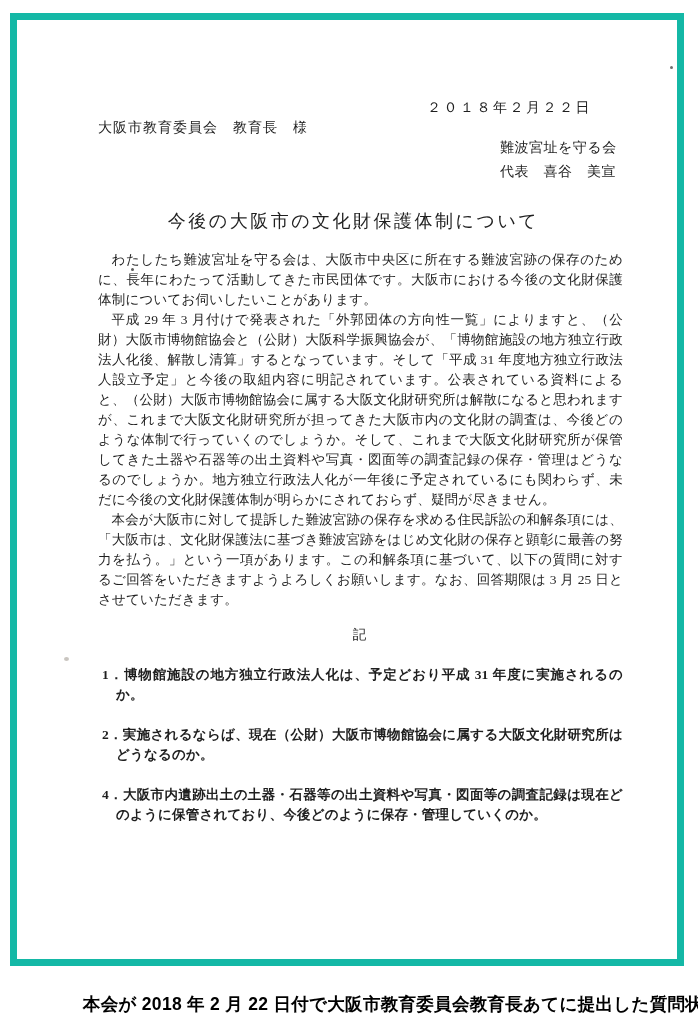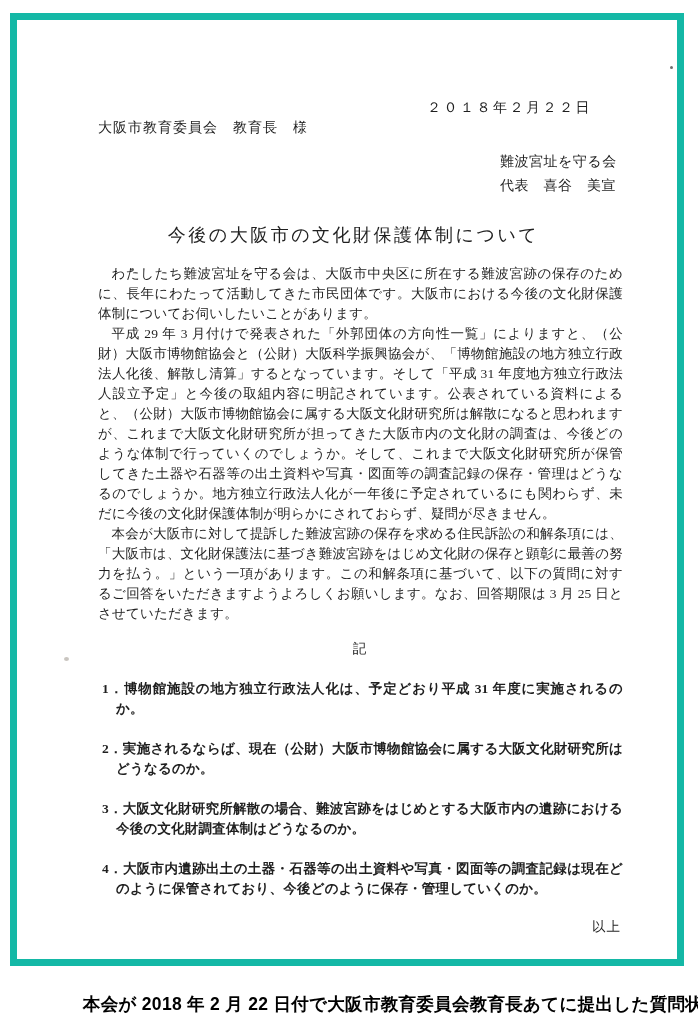"難波宮址を守る会" .sender-block { margin-top: 14px -> none }
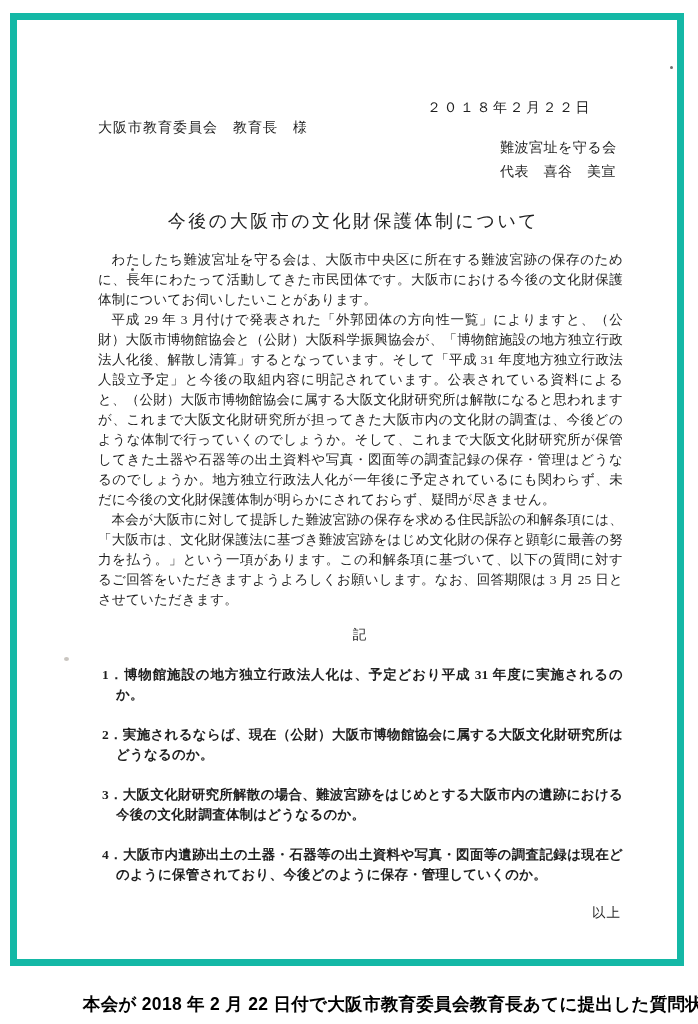"3．大阪文化財研究所解散の場合、難波宮跡をはじめとする大阪市内の遺跡における今後" div.q-item { html: <div>3．大阪文化財研究所解散の場合、難波宮跡をはじめとする大阪市内の遺跡における今後の文化財調査体制はどうなるのか。</div> -> none }
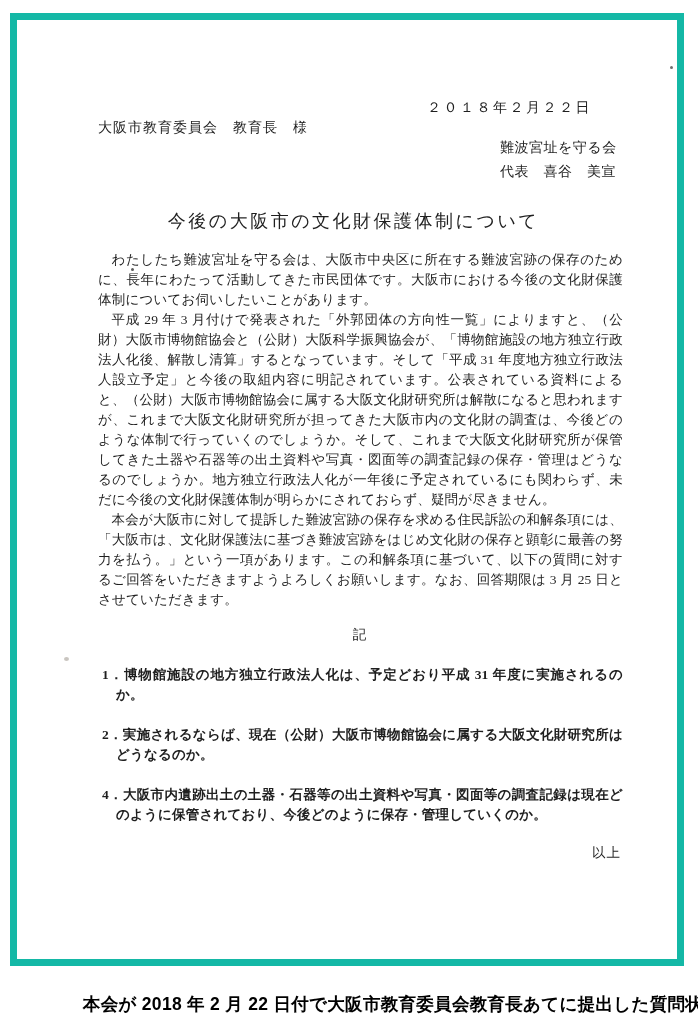"以上" div.closing-line { html: <div>以上</div> -> none }
